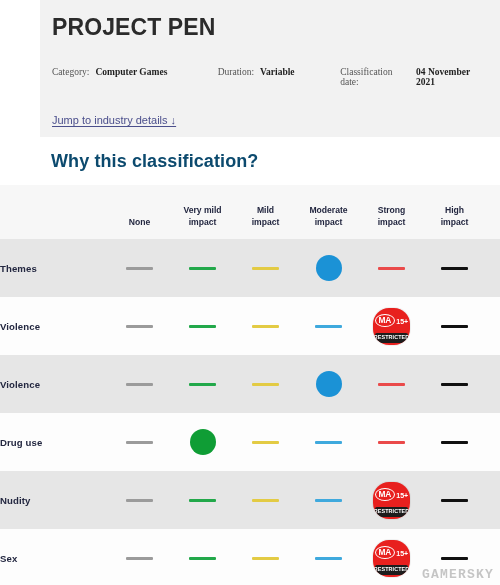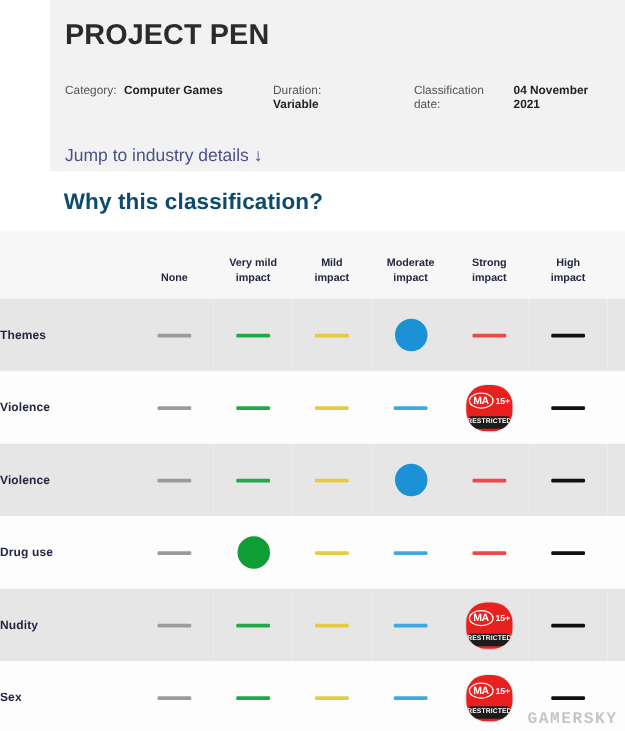"Category:" .meta-row { font-family: none -> Liberation Serif, serif }
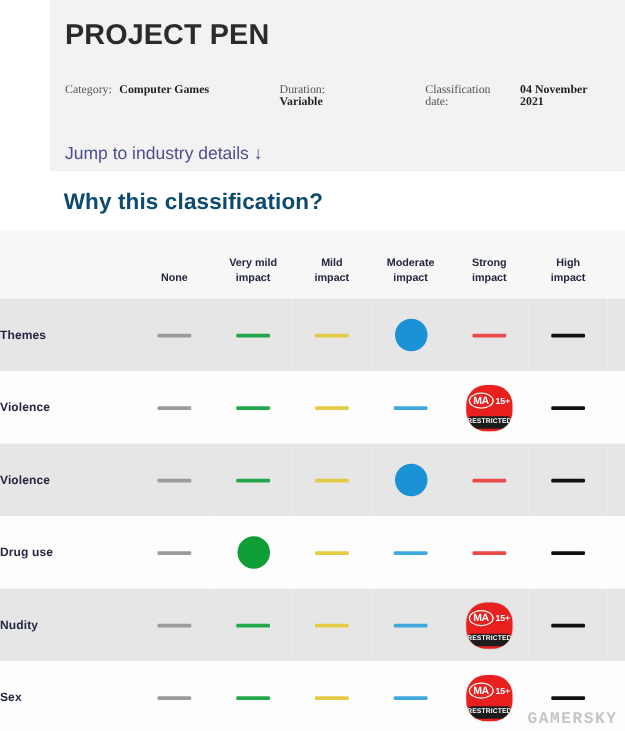"Duration:" .meta-item.m-duration { flex-direction: column -> none }
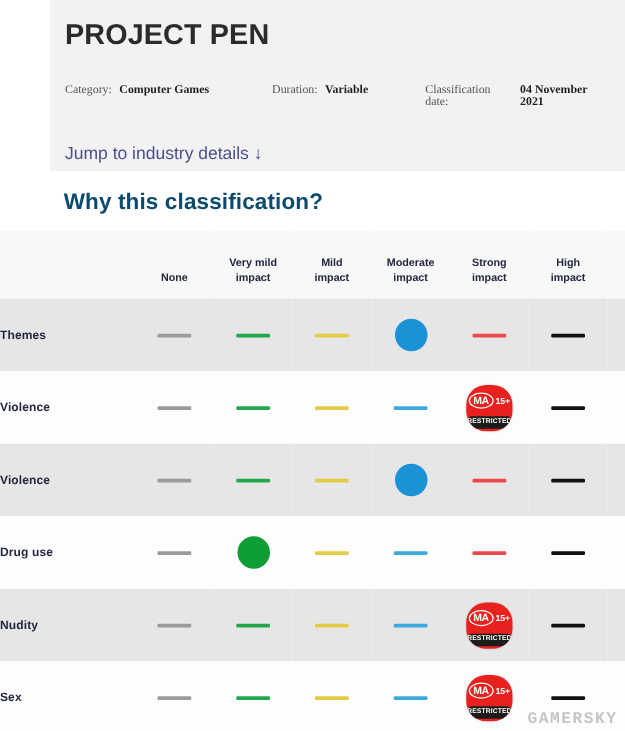"Jump to industry details ↓" .jump-link { font-size: 14px -> 11px; text-decoration: none -> underline }
